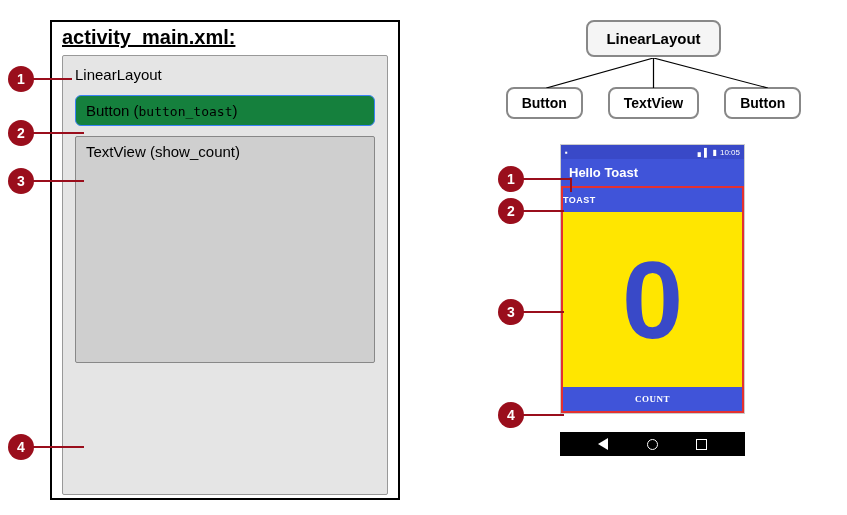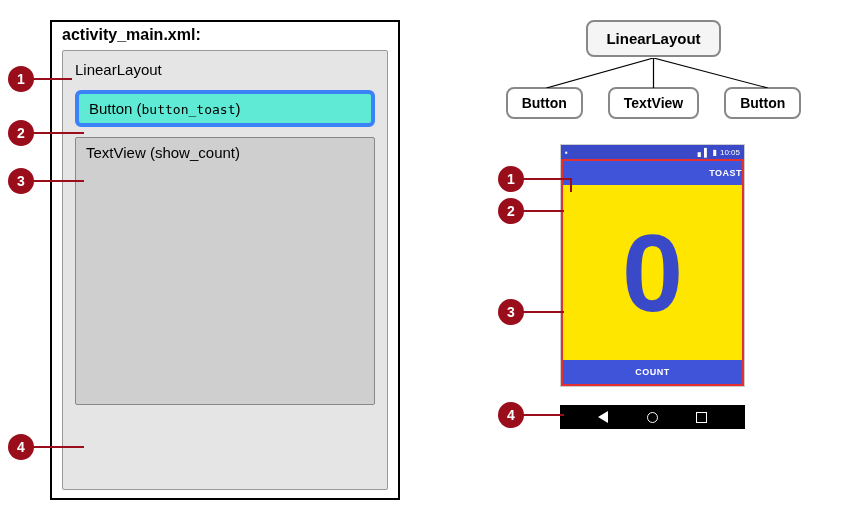"activity_main.xml:" .xml-title { font-size: 16px -> 20px; text-decoration: none -> underline }
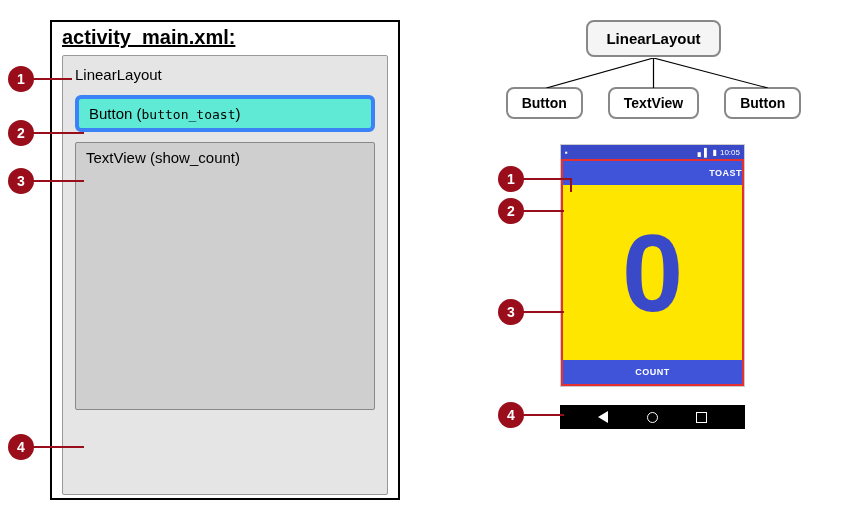"Button (button_toast)" .btn-box { background: #5eead4 -> #15803d; border: 4px solid #3b82f6 -> 1px solid #3b82f6 }
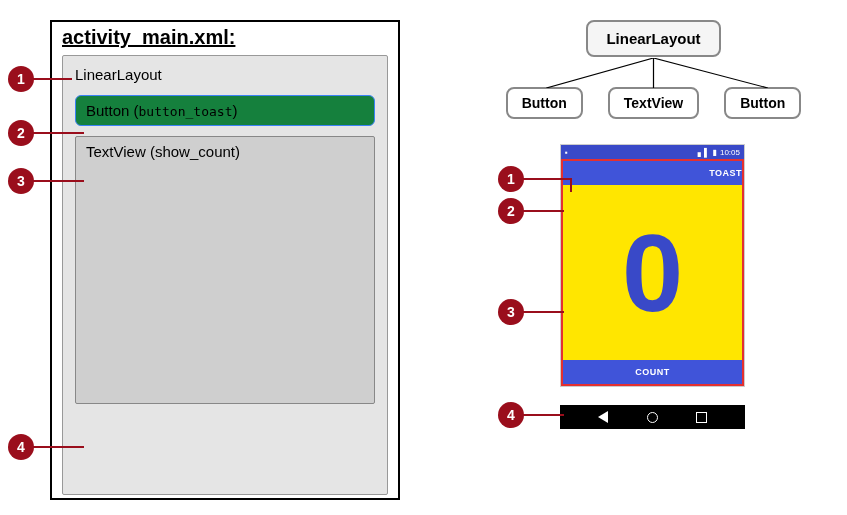"TextView (show_count)" .textview-box { height: 268px -> 227px }
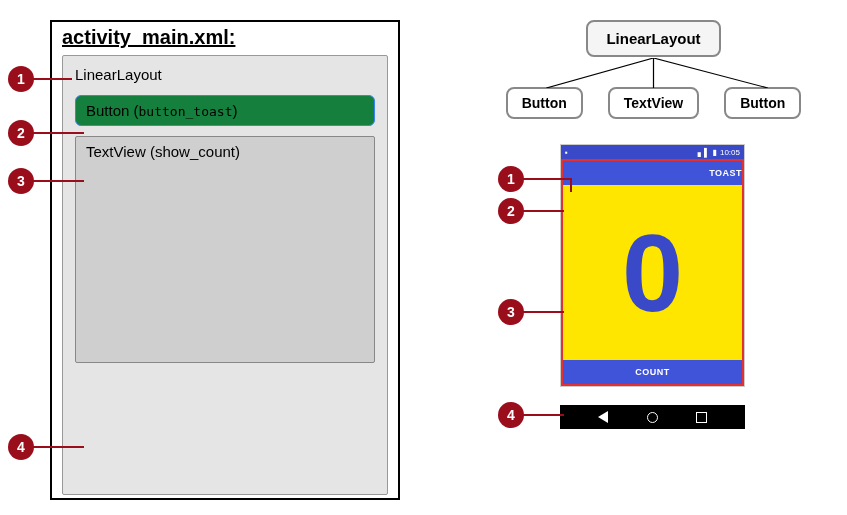"Hello Toast" div.appbar { html: none -> <div>Hello Toast</div> }
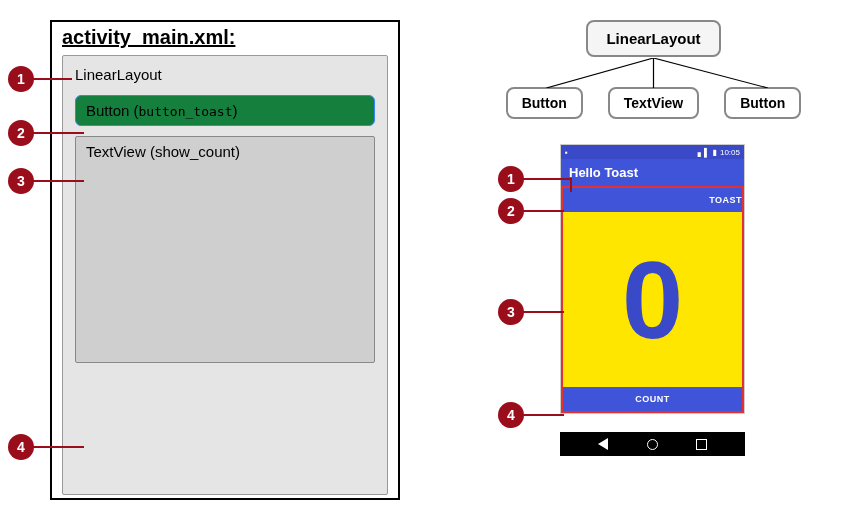"TOAST" .phone-toast { text-align: right -> left }
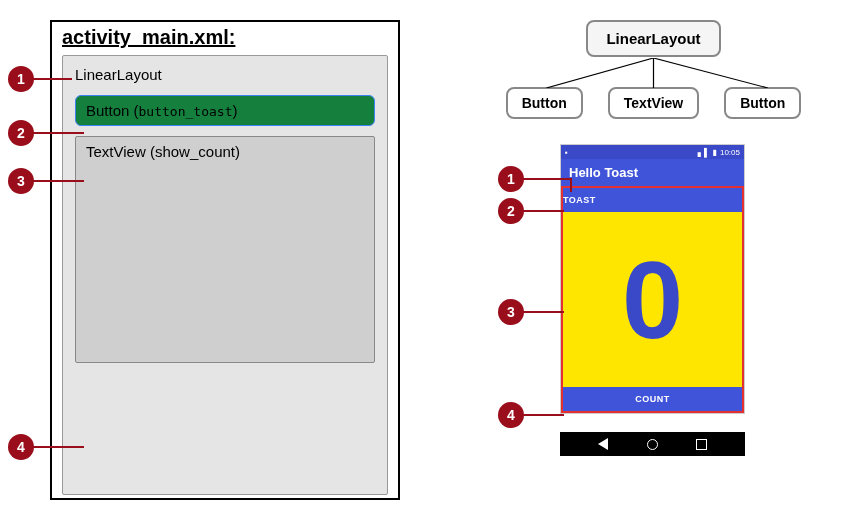"COUNT" .phone-count-btn { font-family: none -> Liberation Serif, serif }
